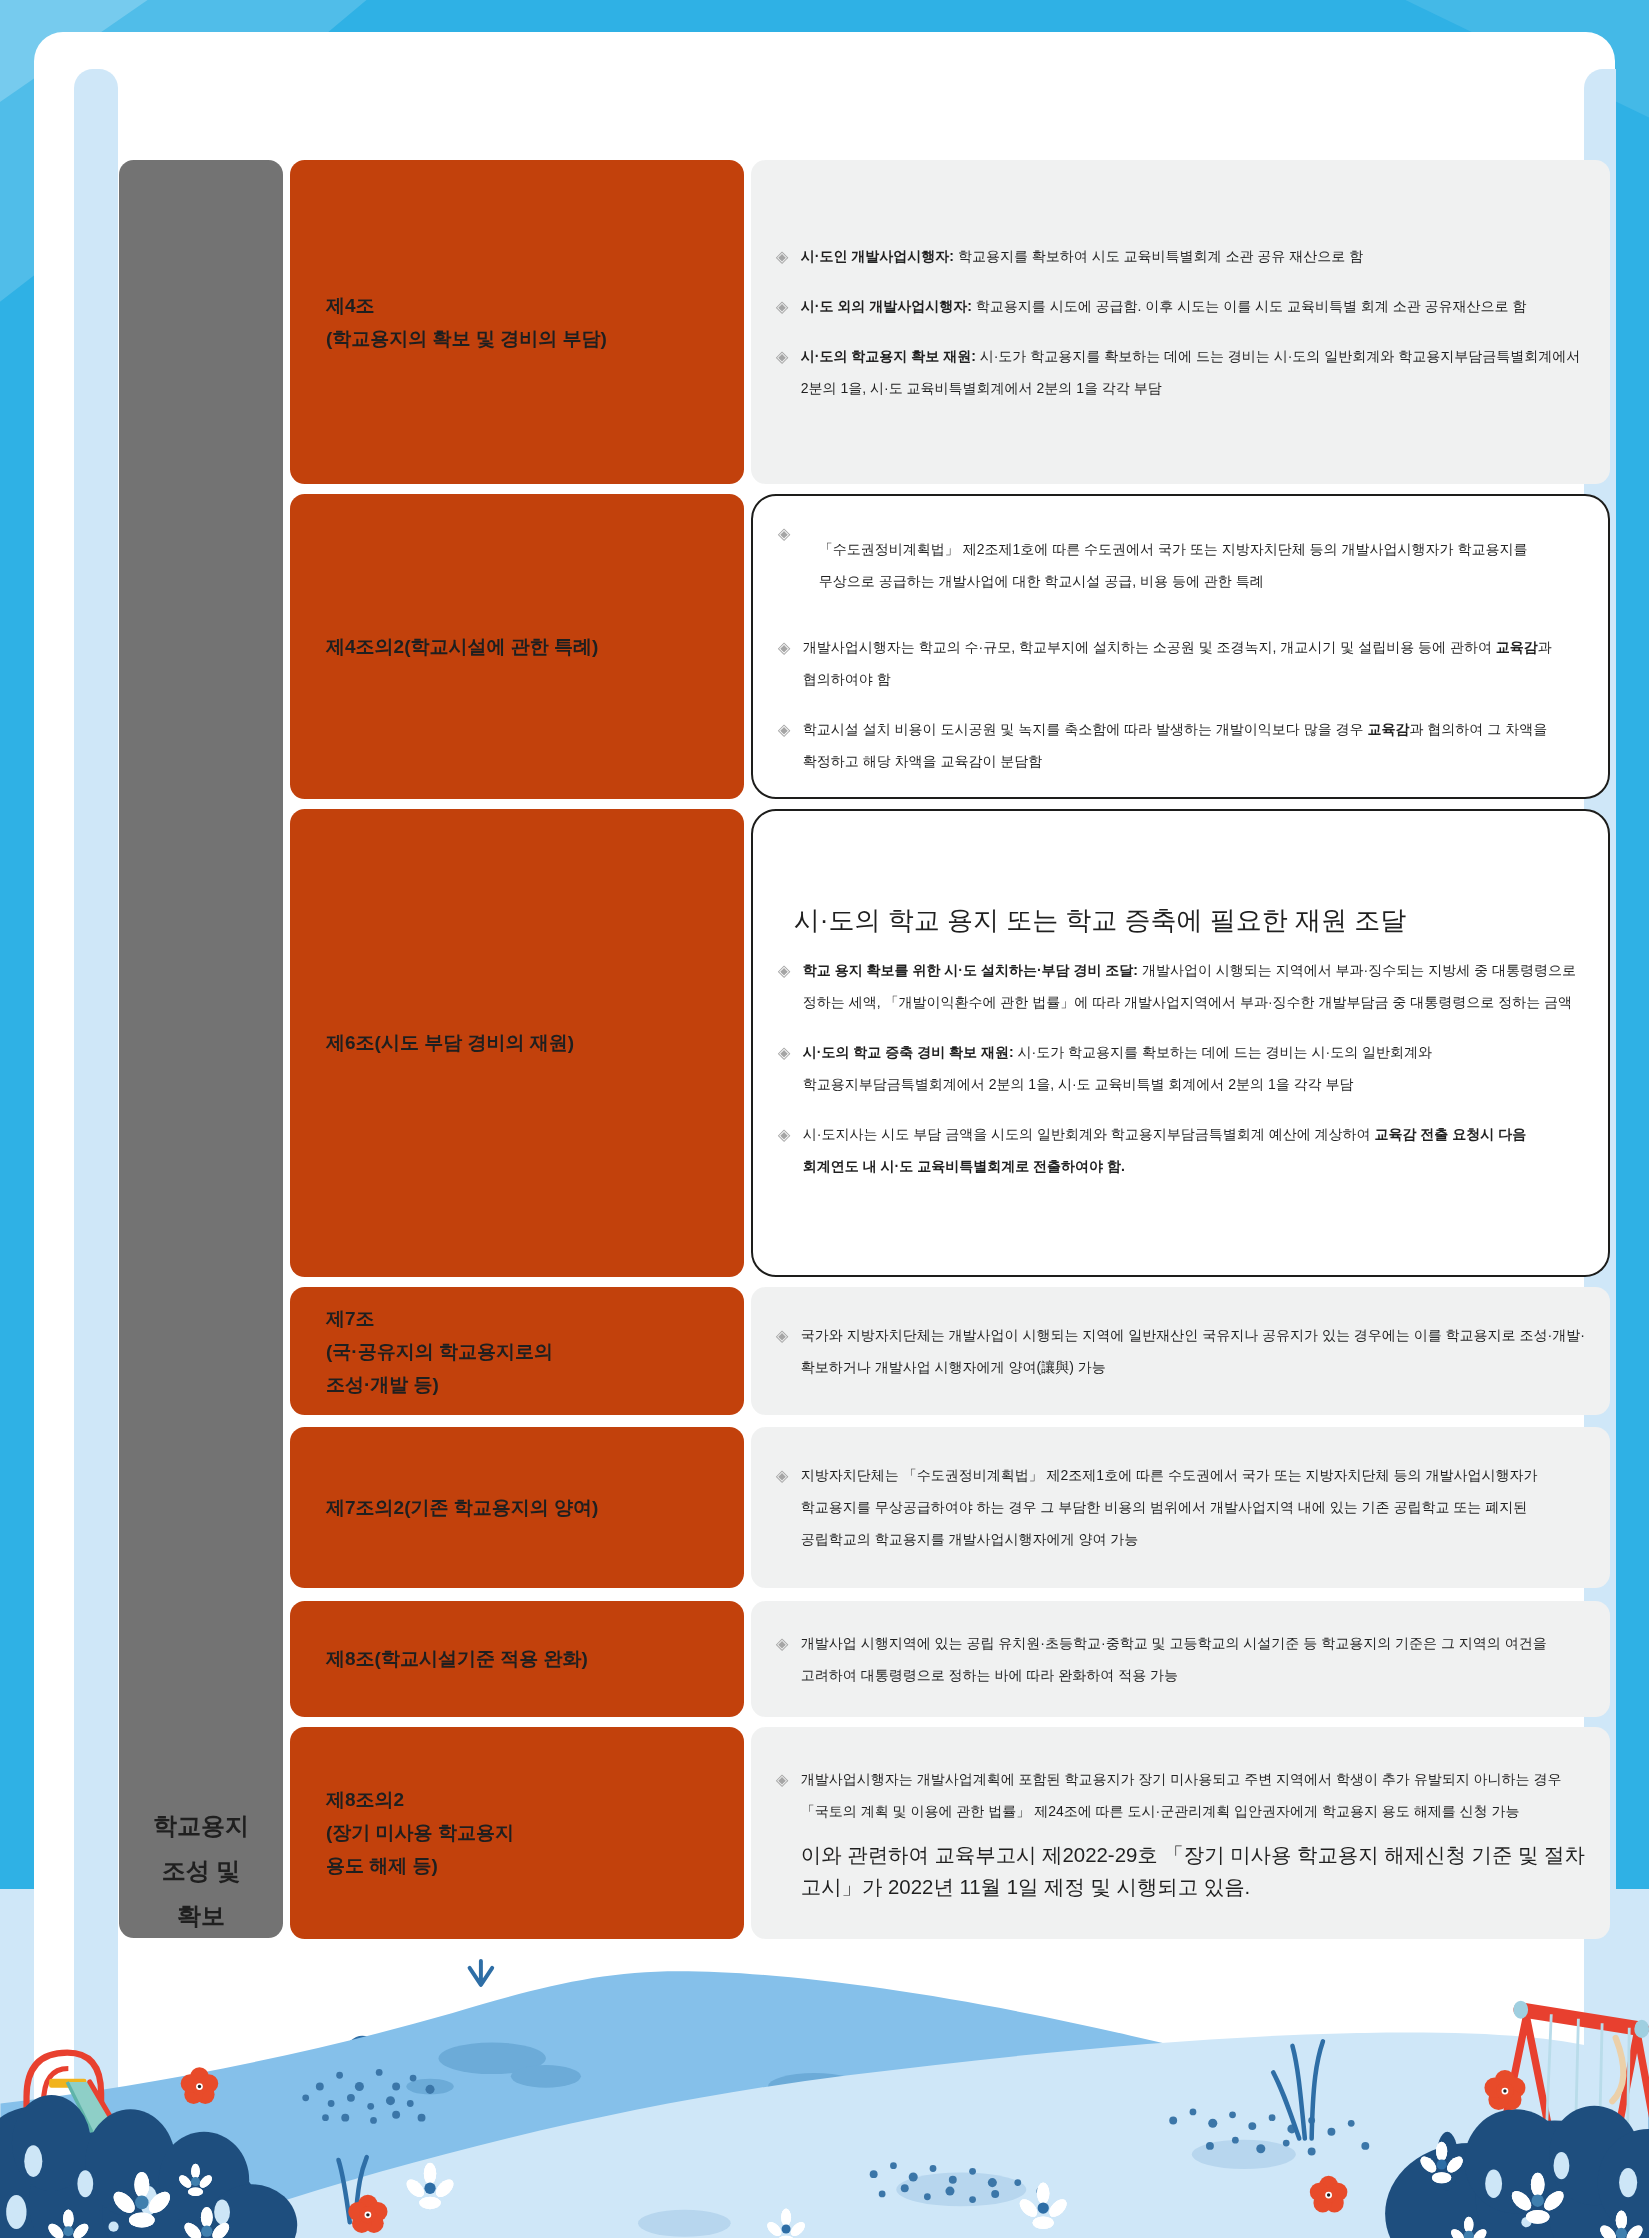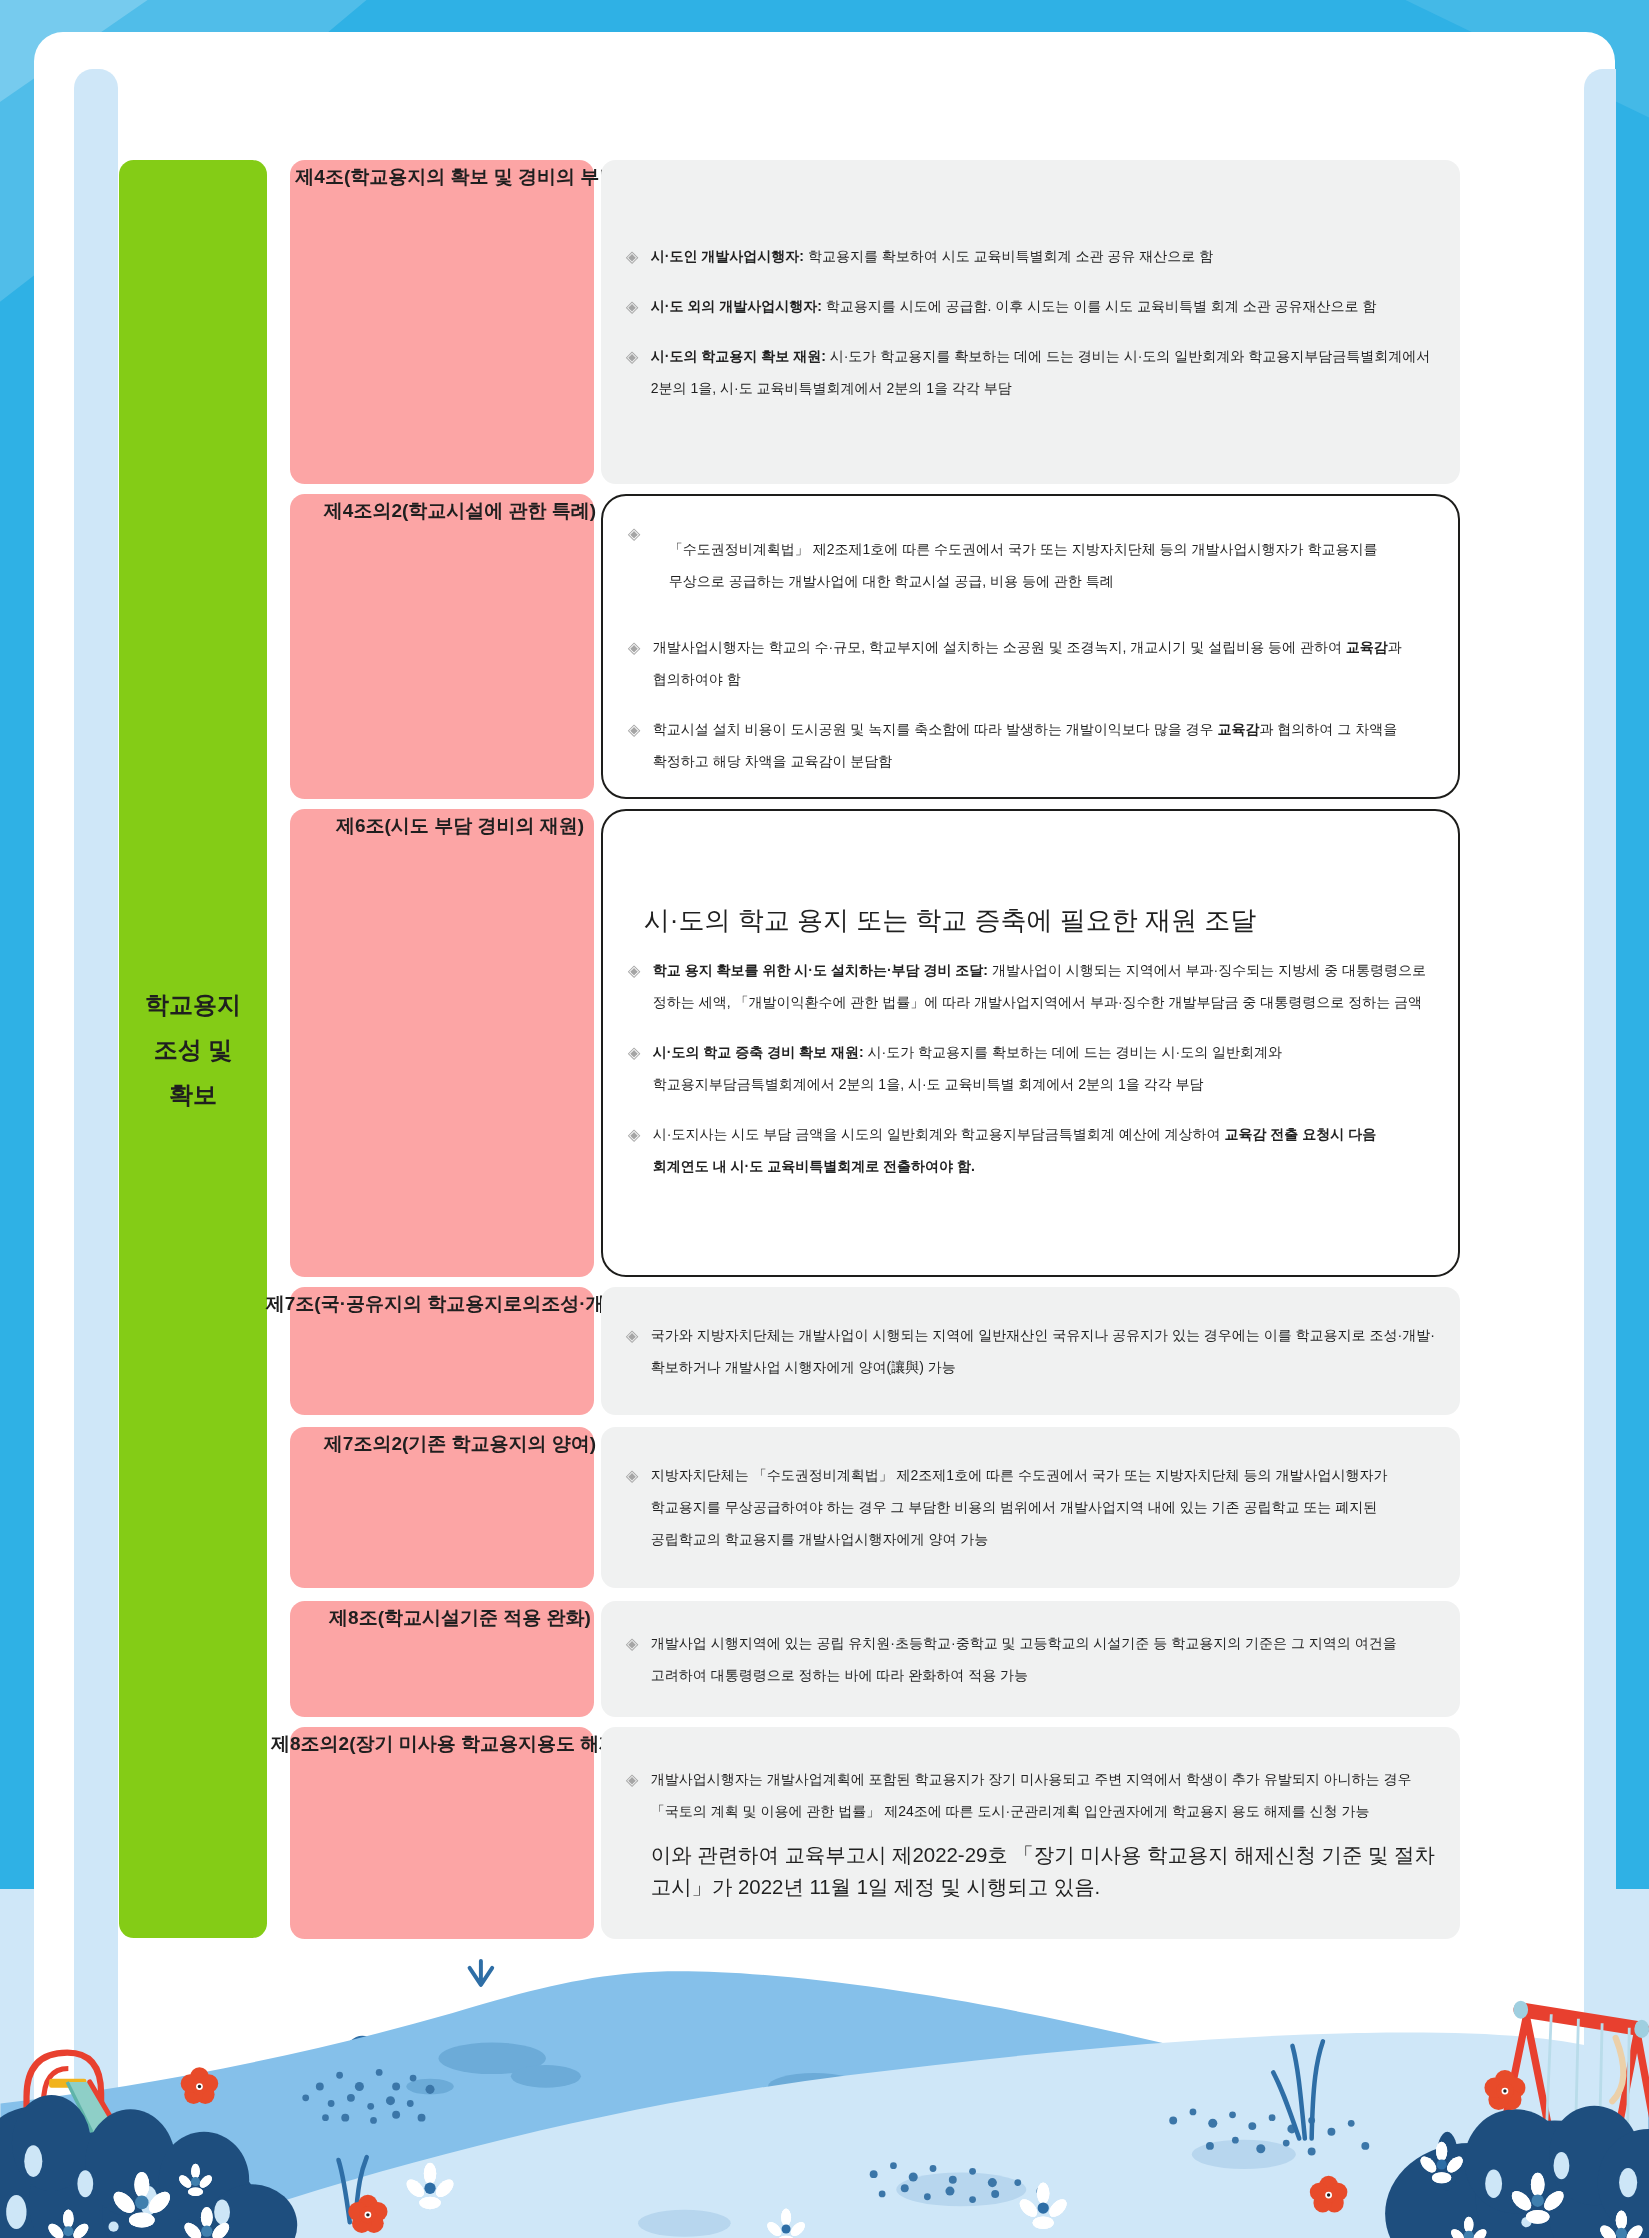"제4조" .labelbox { background: #fca5a5 -> #c2410c; flex-direction: row -> column; width: 304px -> 454px }
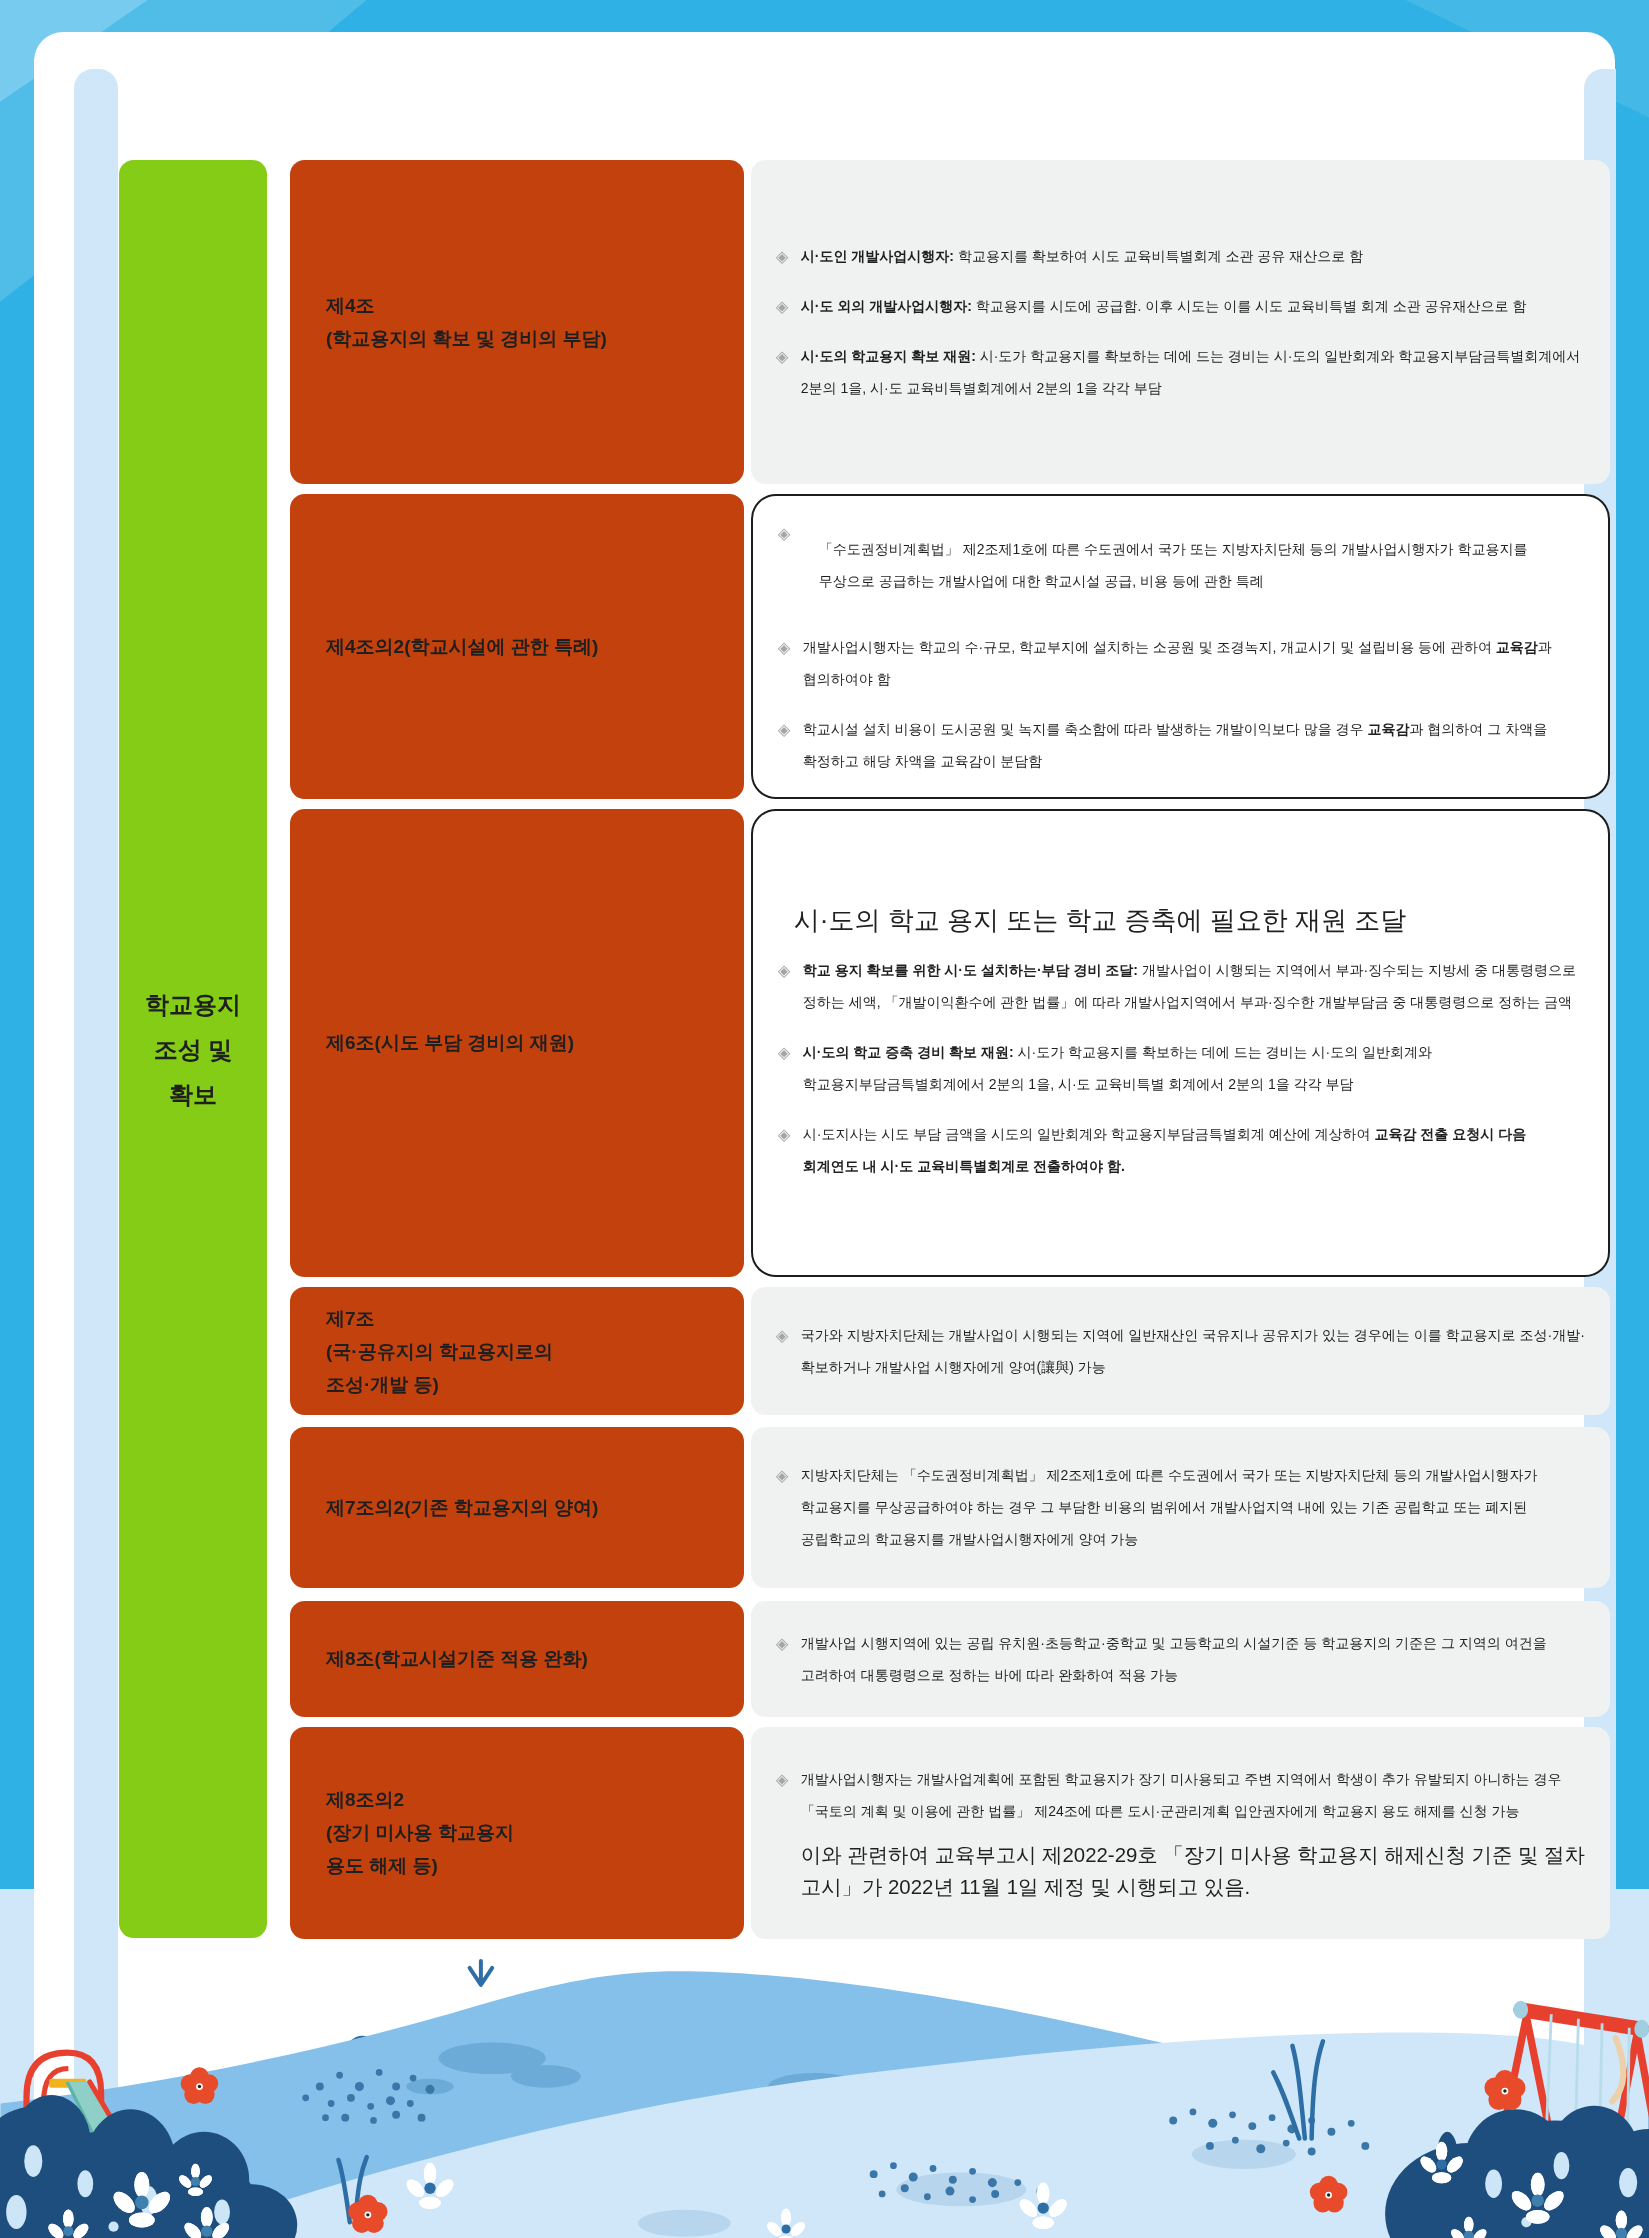"학교용지" .category { align-items: center -> flex-end; background: #84cc16 -> #737373; width: 148px -> 164px }
